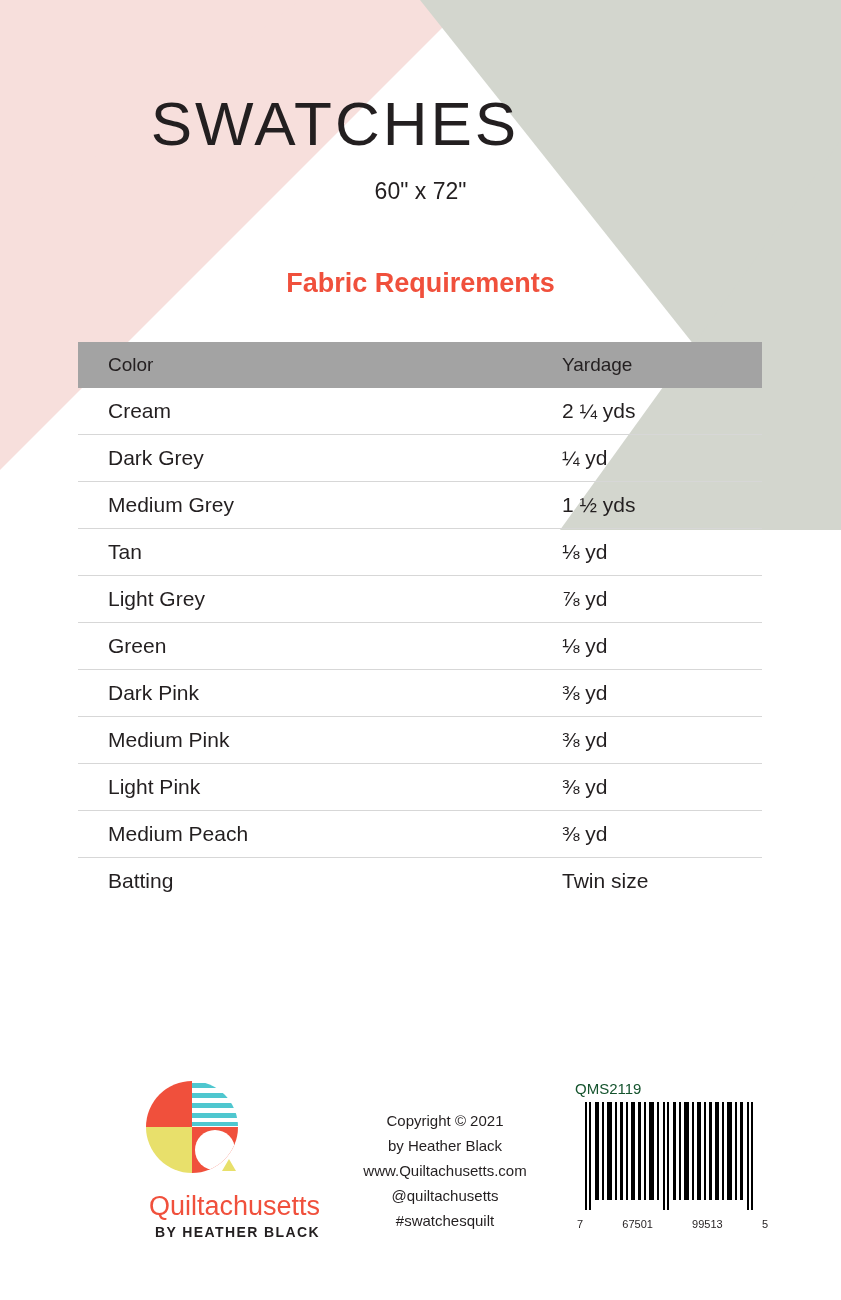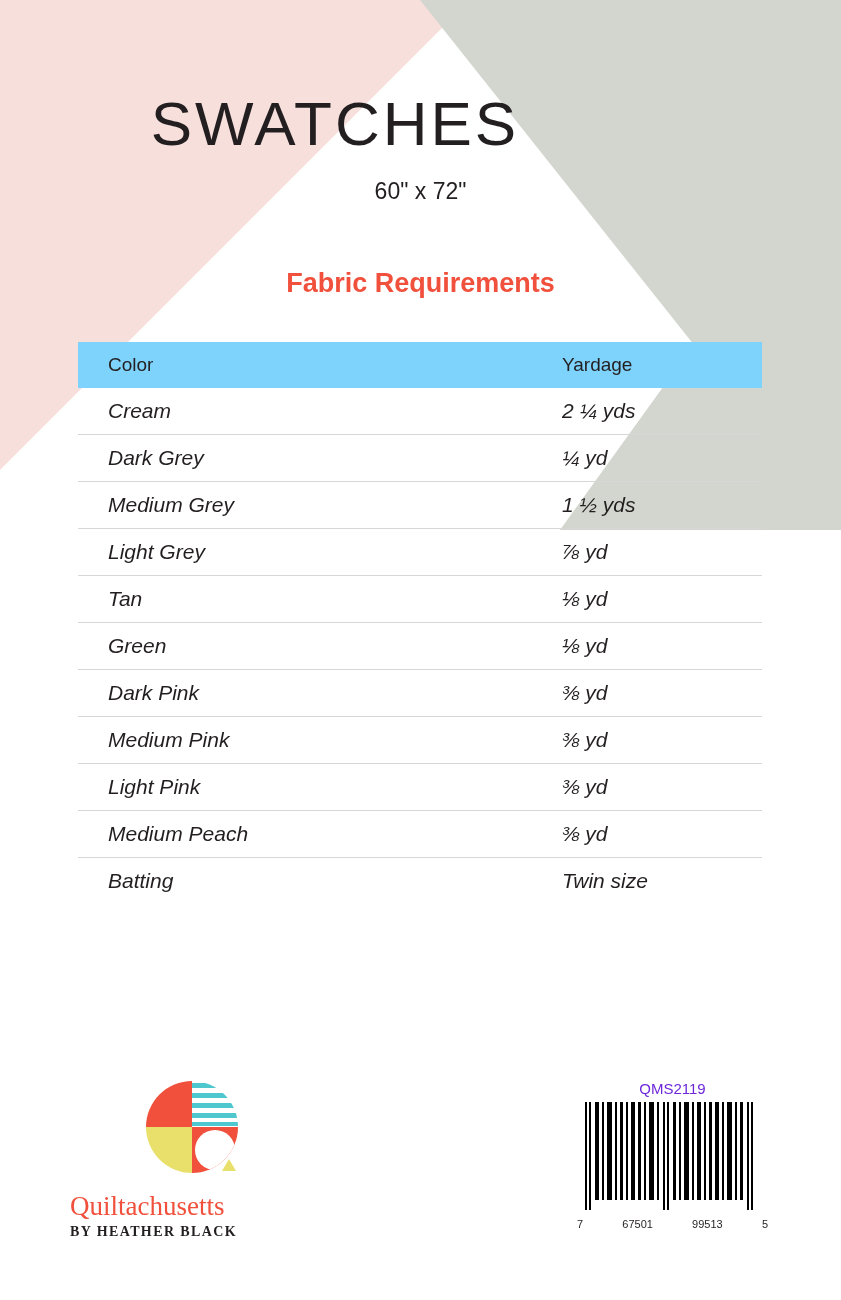"Color" table.fabric-table thead th { background: #7dd3fc -> #a3a3a3 }
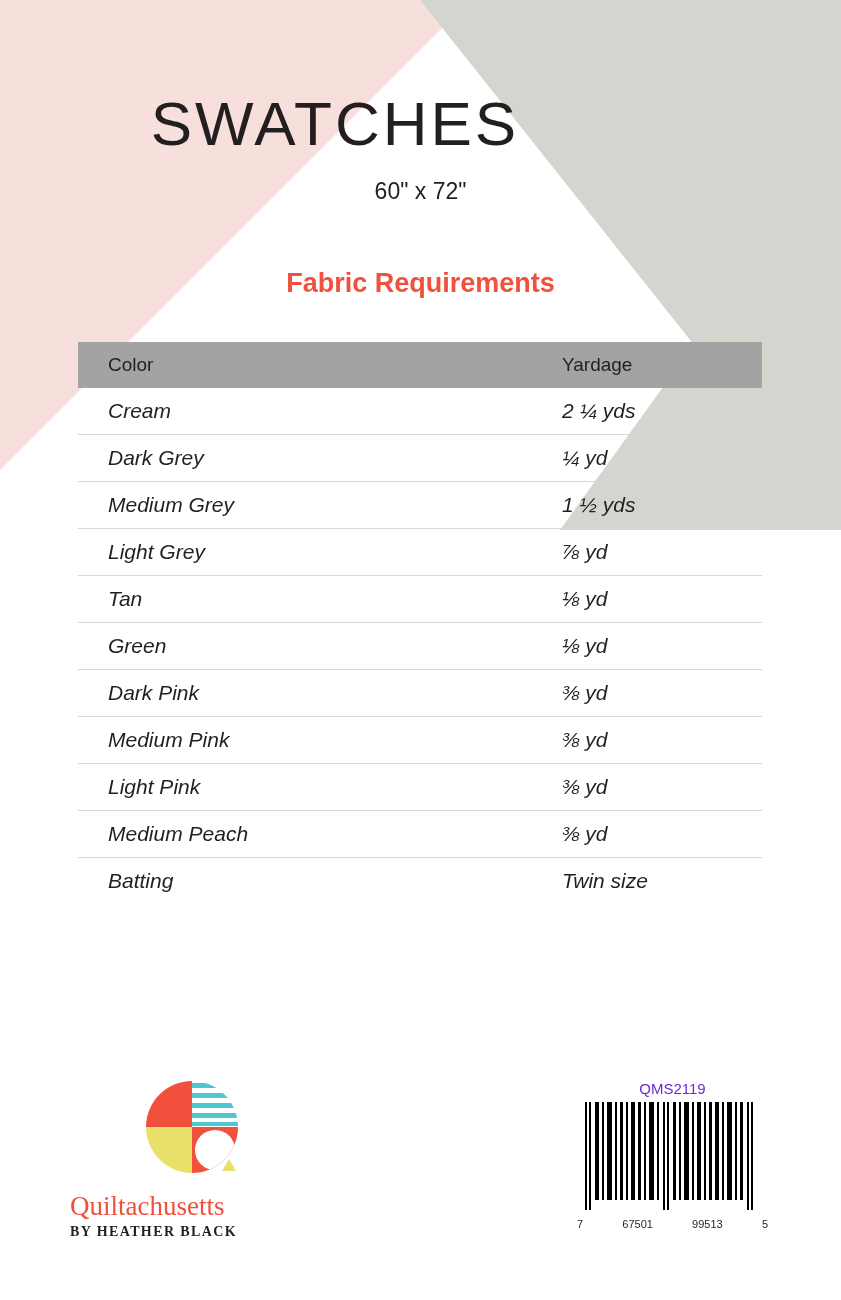"Cream" table.fabric-table tbody td { font-style: italic -> none }
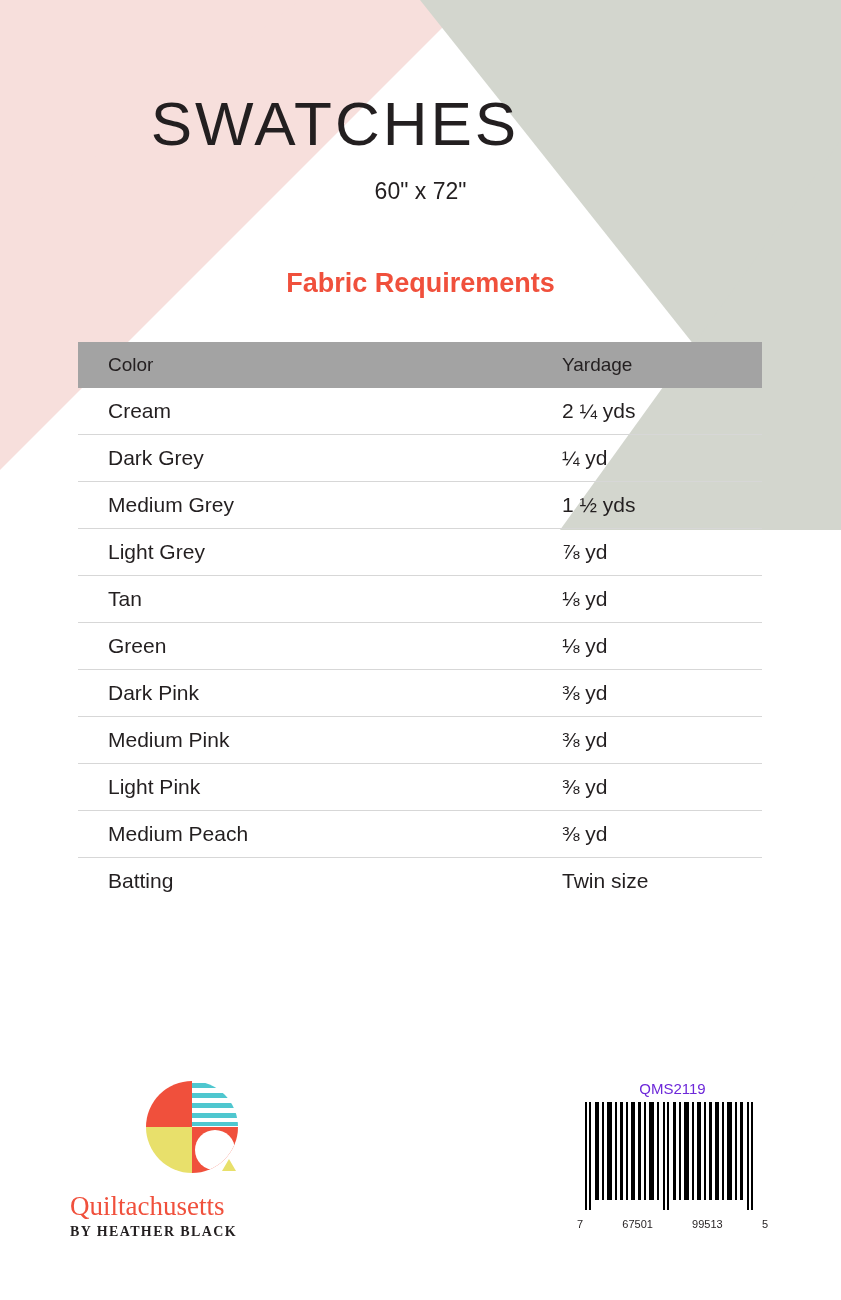"Light Grey" tr { order: before "Tan" -> after "Tan" }
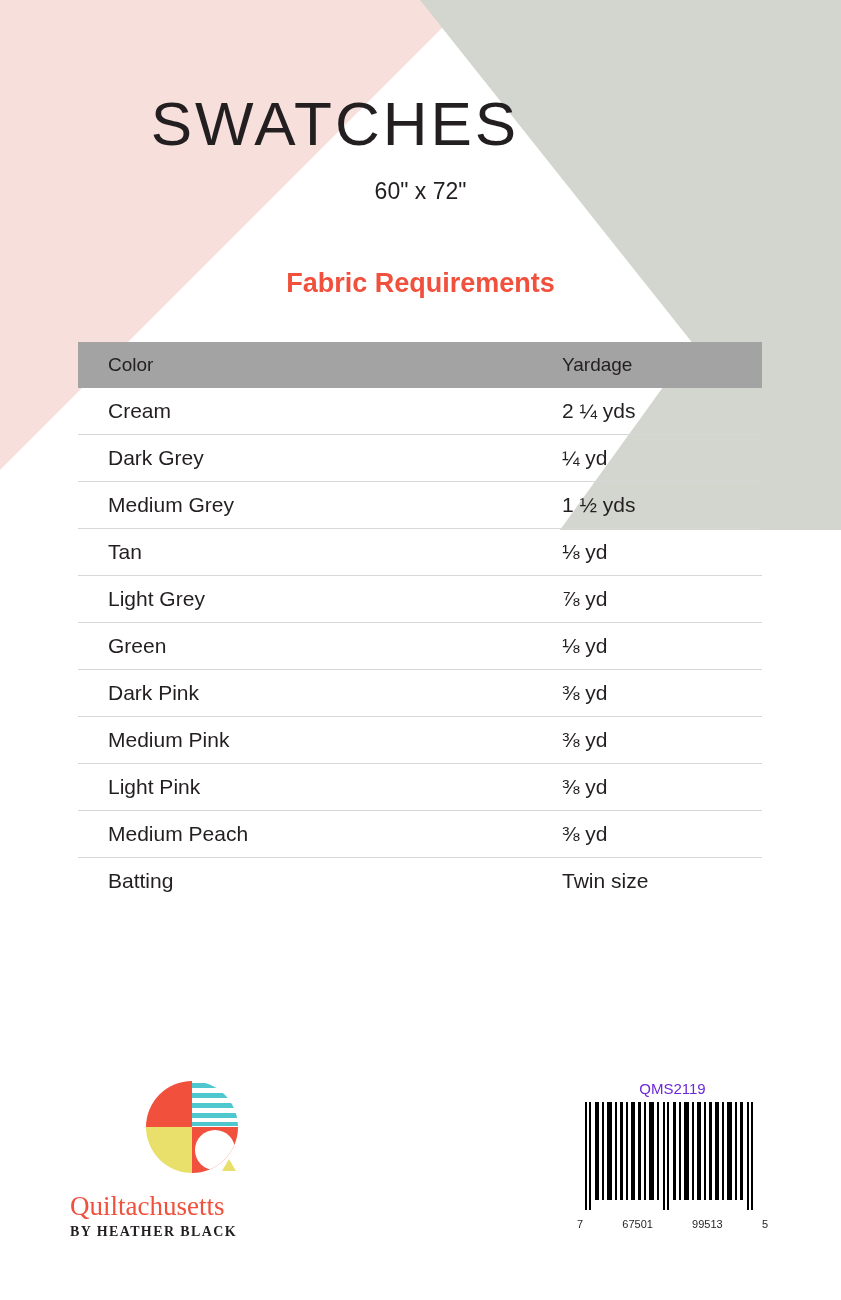"QMS2119" .sku { color: #6d28d9 -> #14532d; text-align: center -> left }
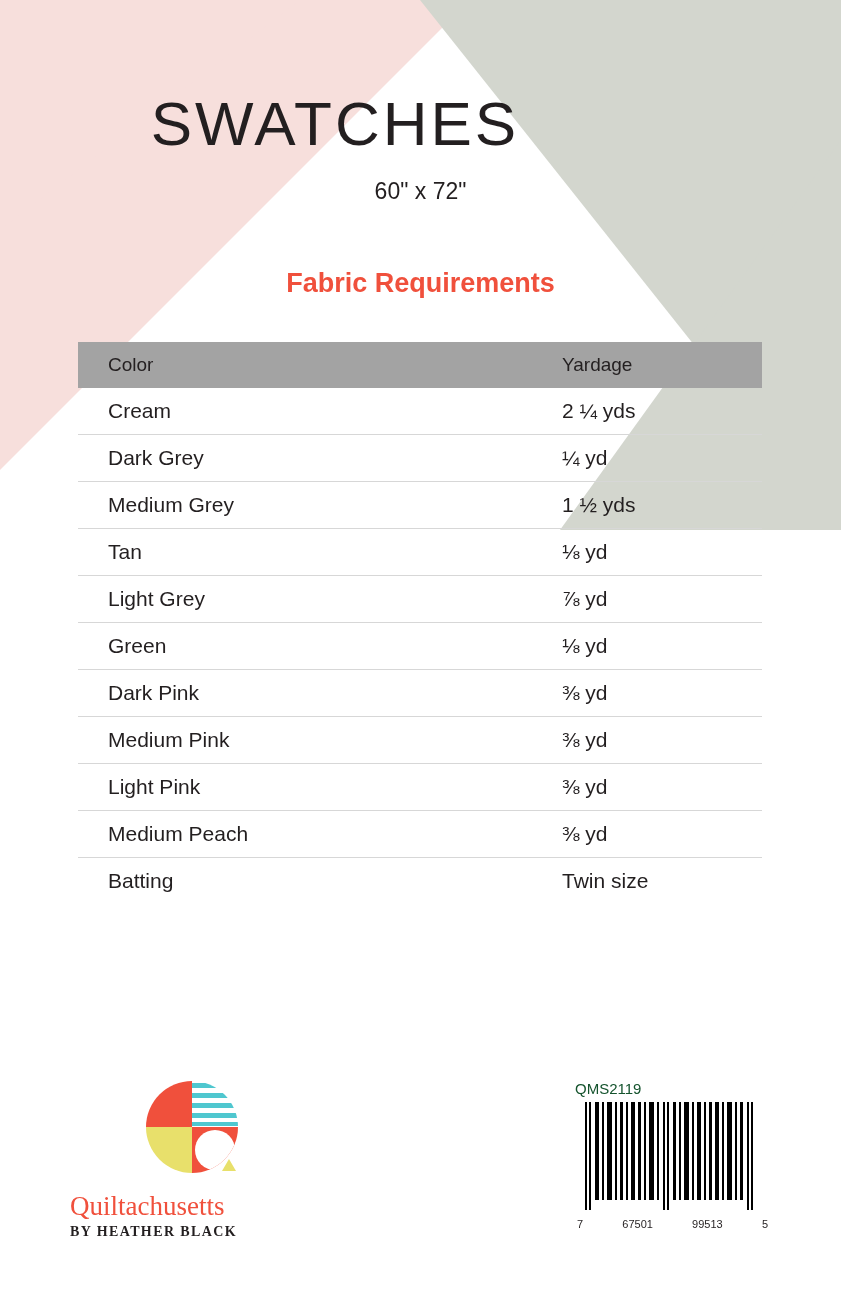"Copyright © 2021" div.credits { html: none -> <div> <div>Copyright © 2021</div> <div>by Heather Black</div> <div>www.Quiltachusetts.com</div> <div>@quiltachusetts</div> <div>#swatchesquilt</div> </div> }
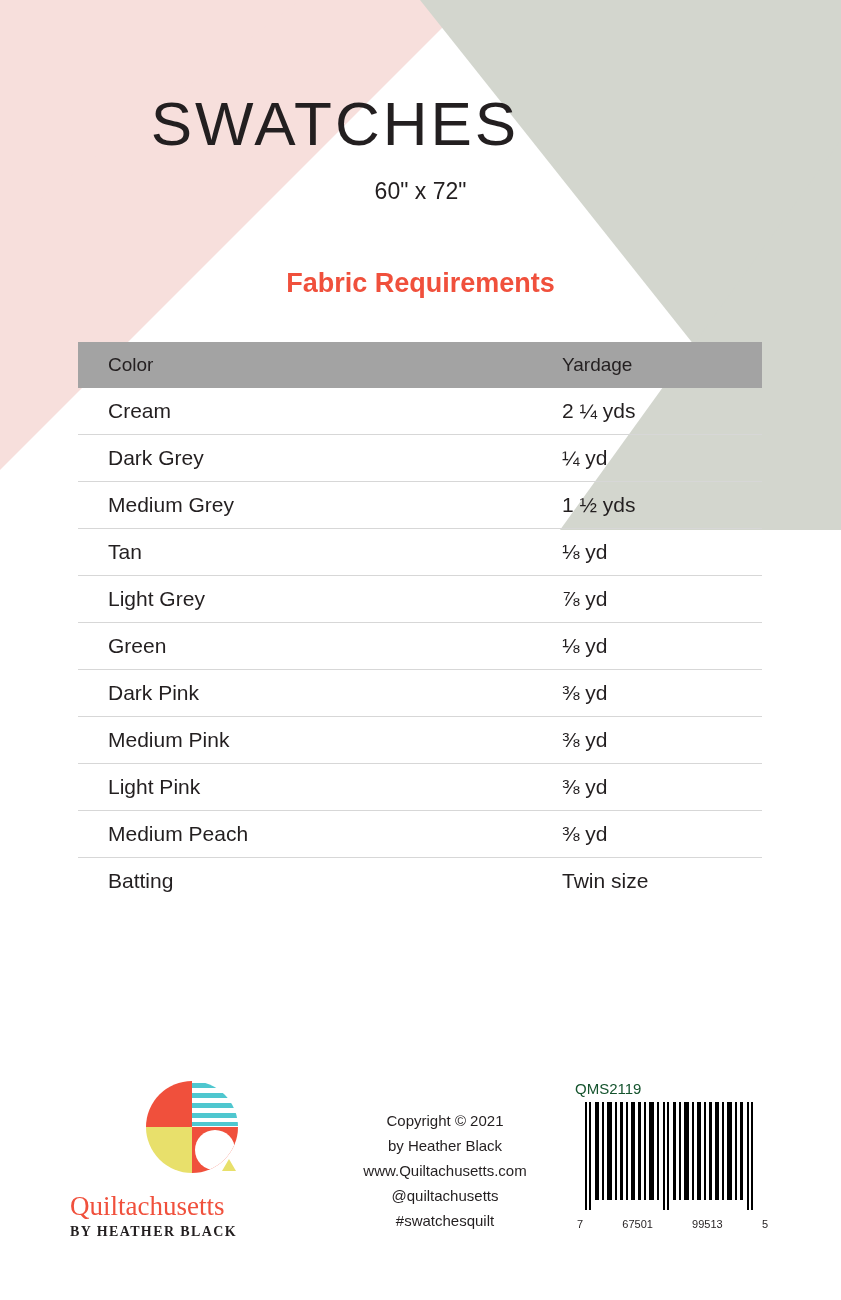"Quiltachusetts" .logo-block { font-family: Liberation Serif, serif -> none; text-align: left -> right }
